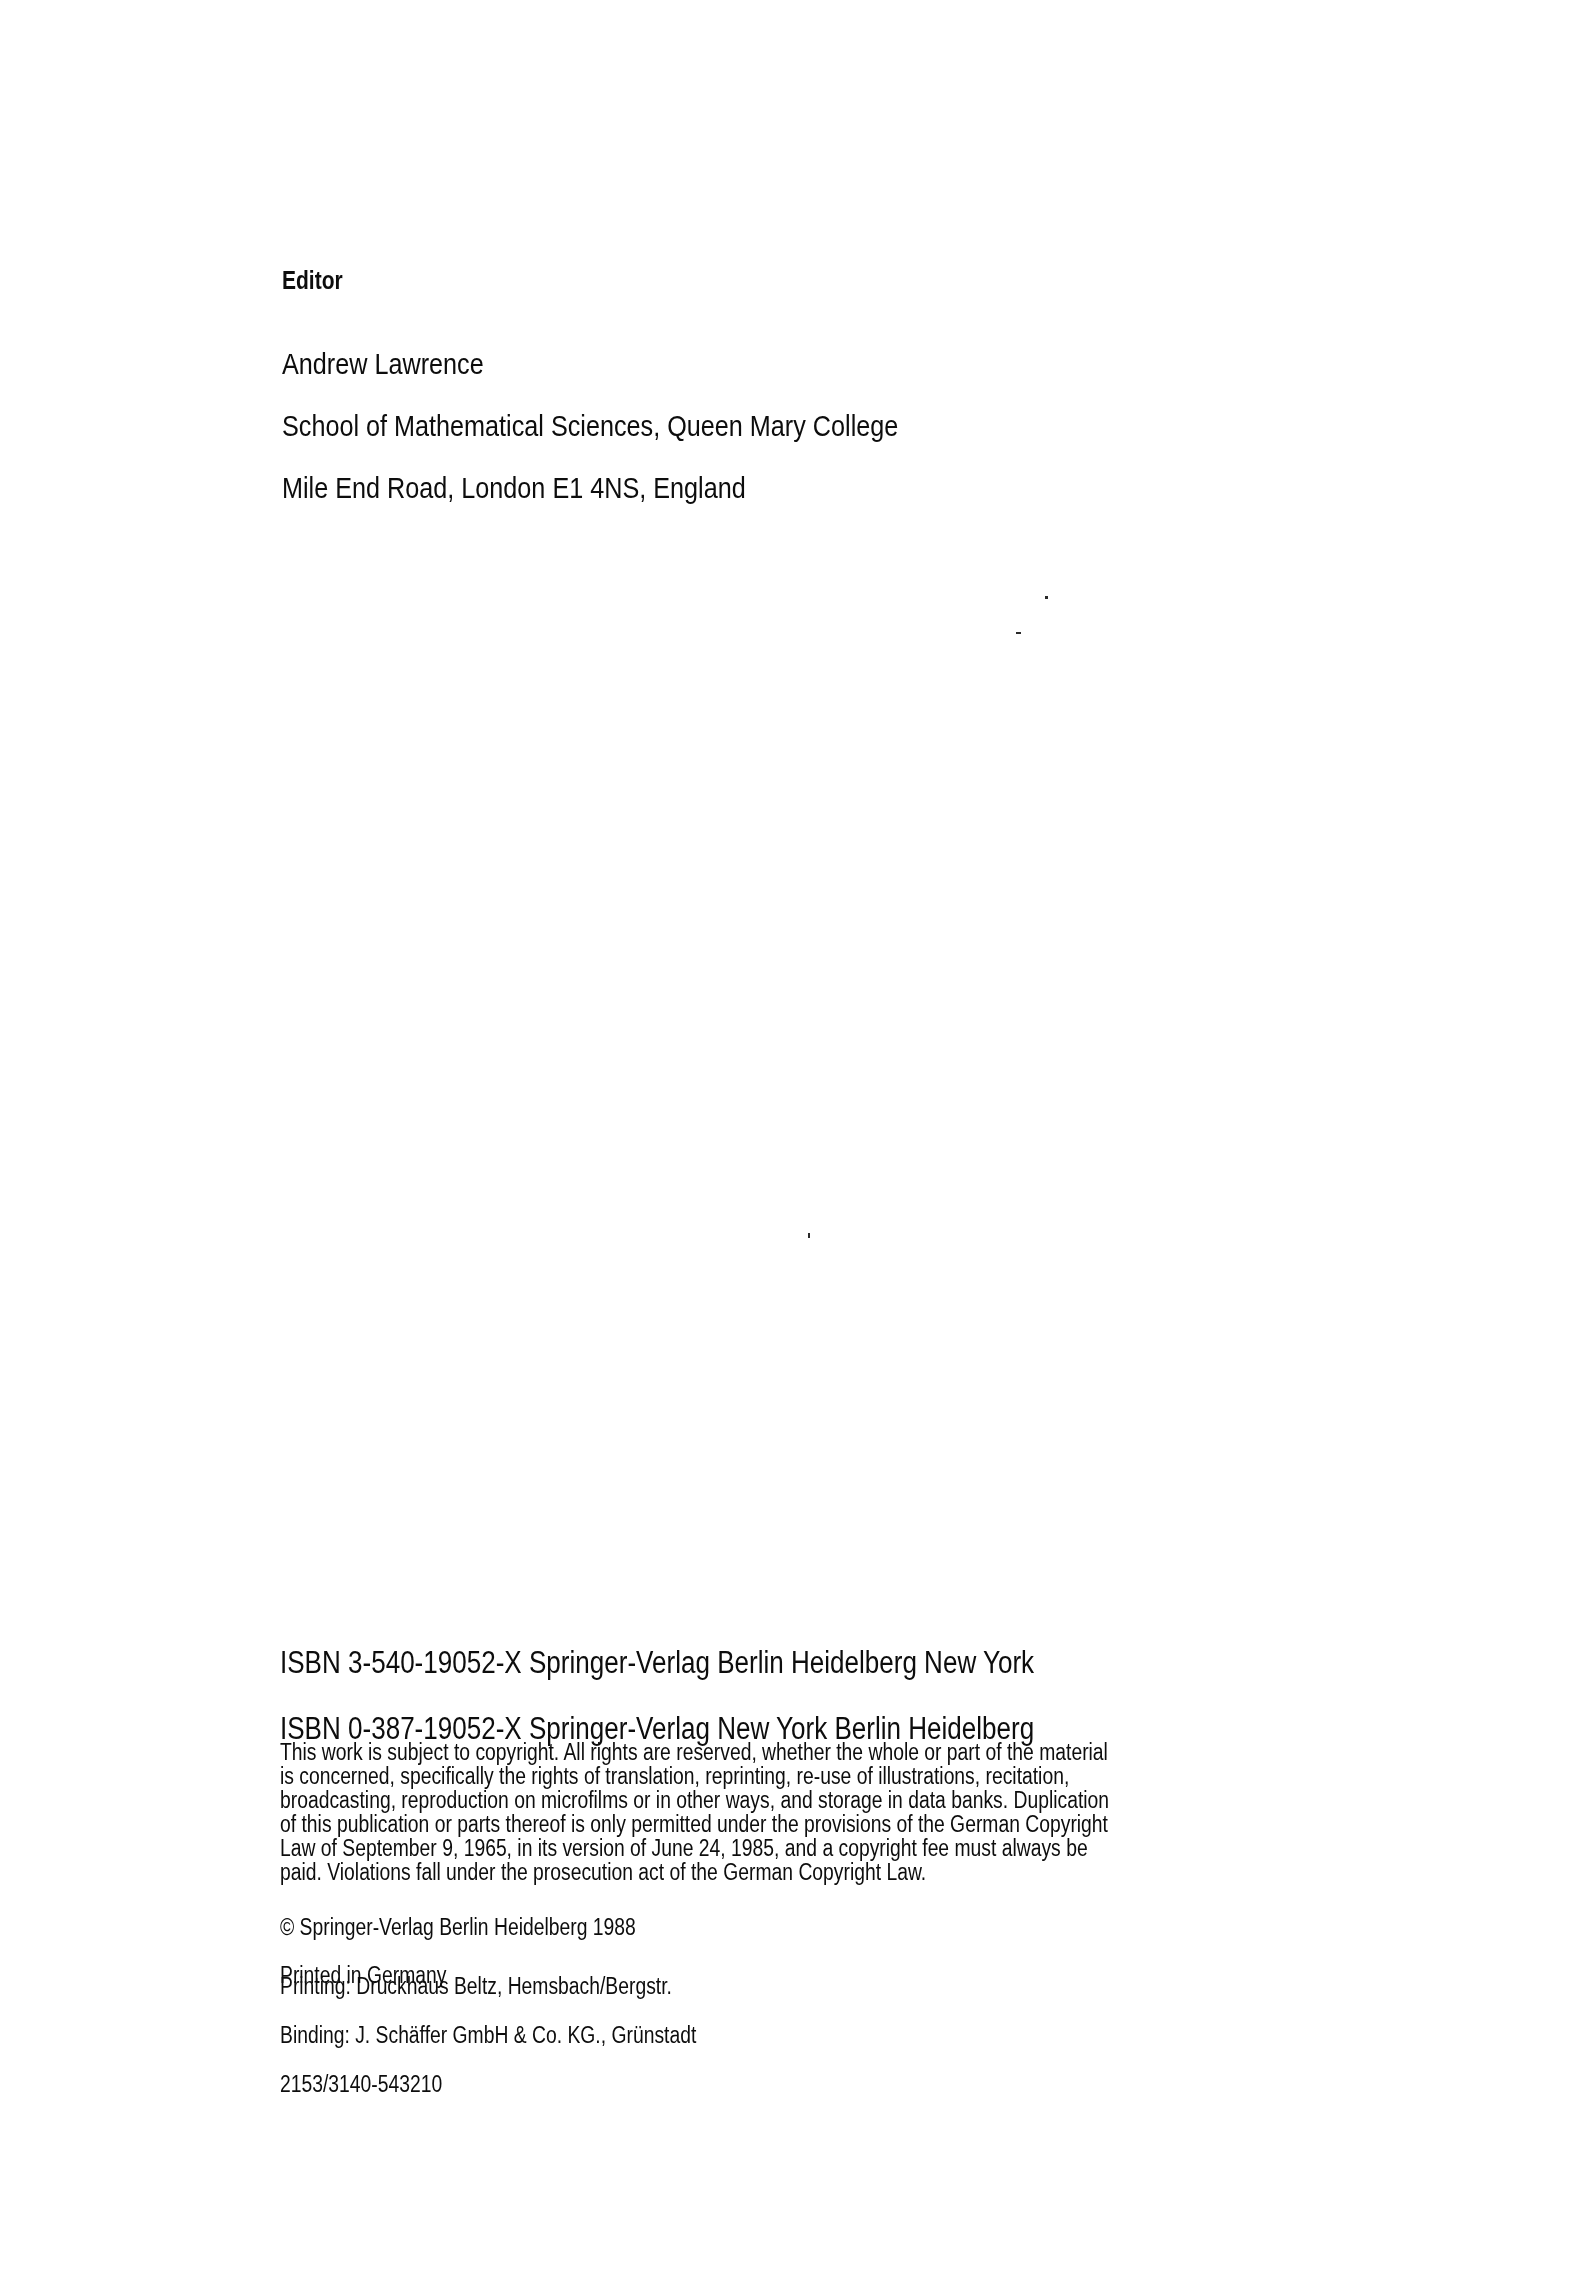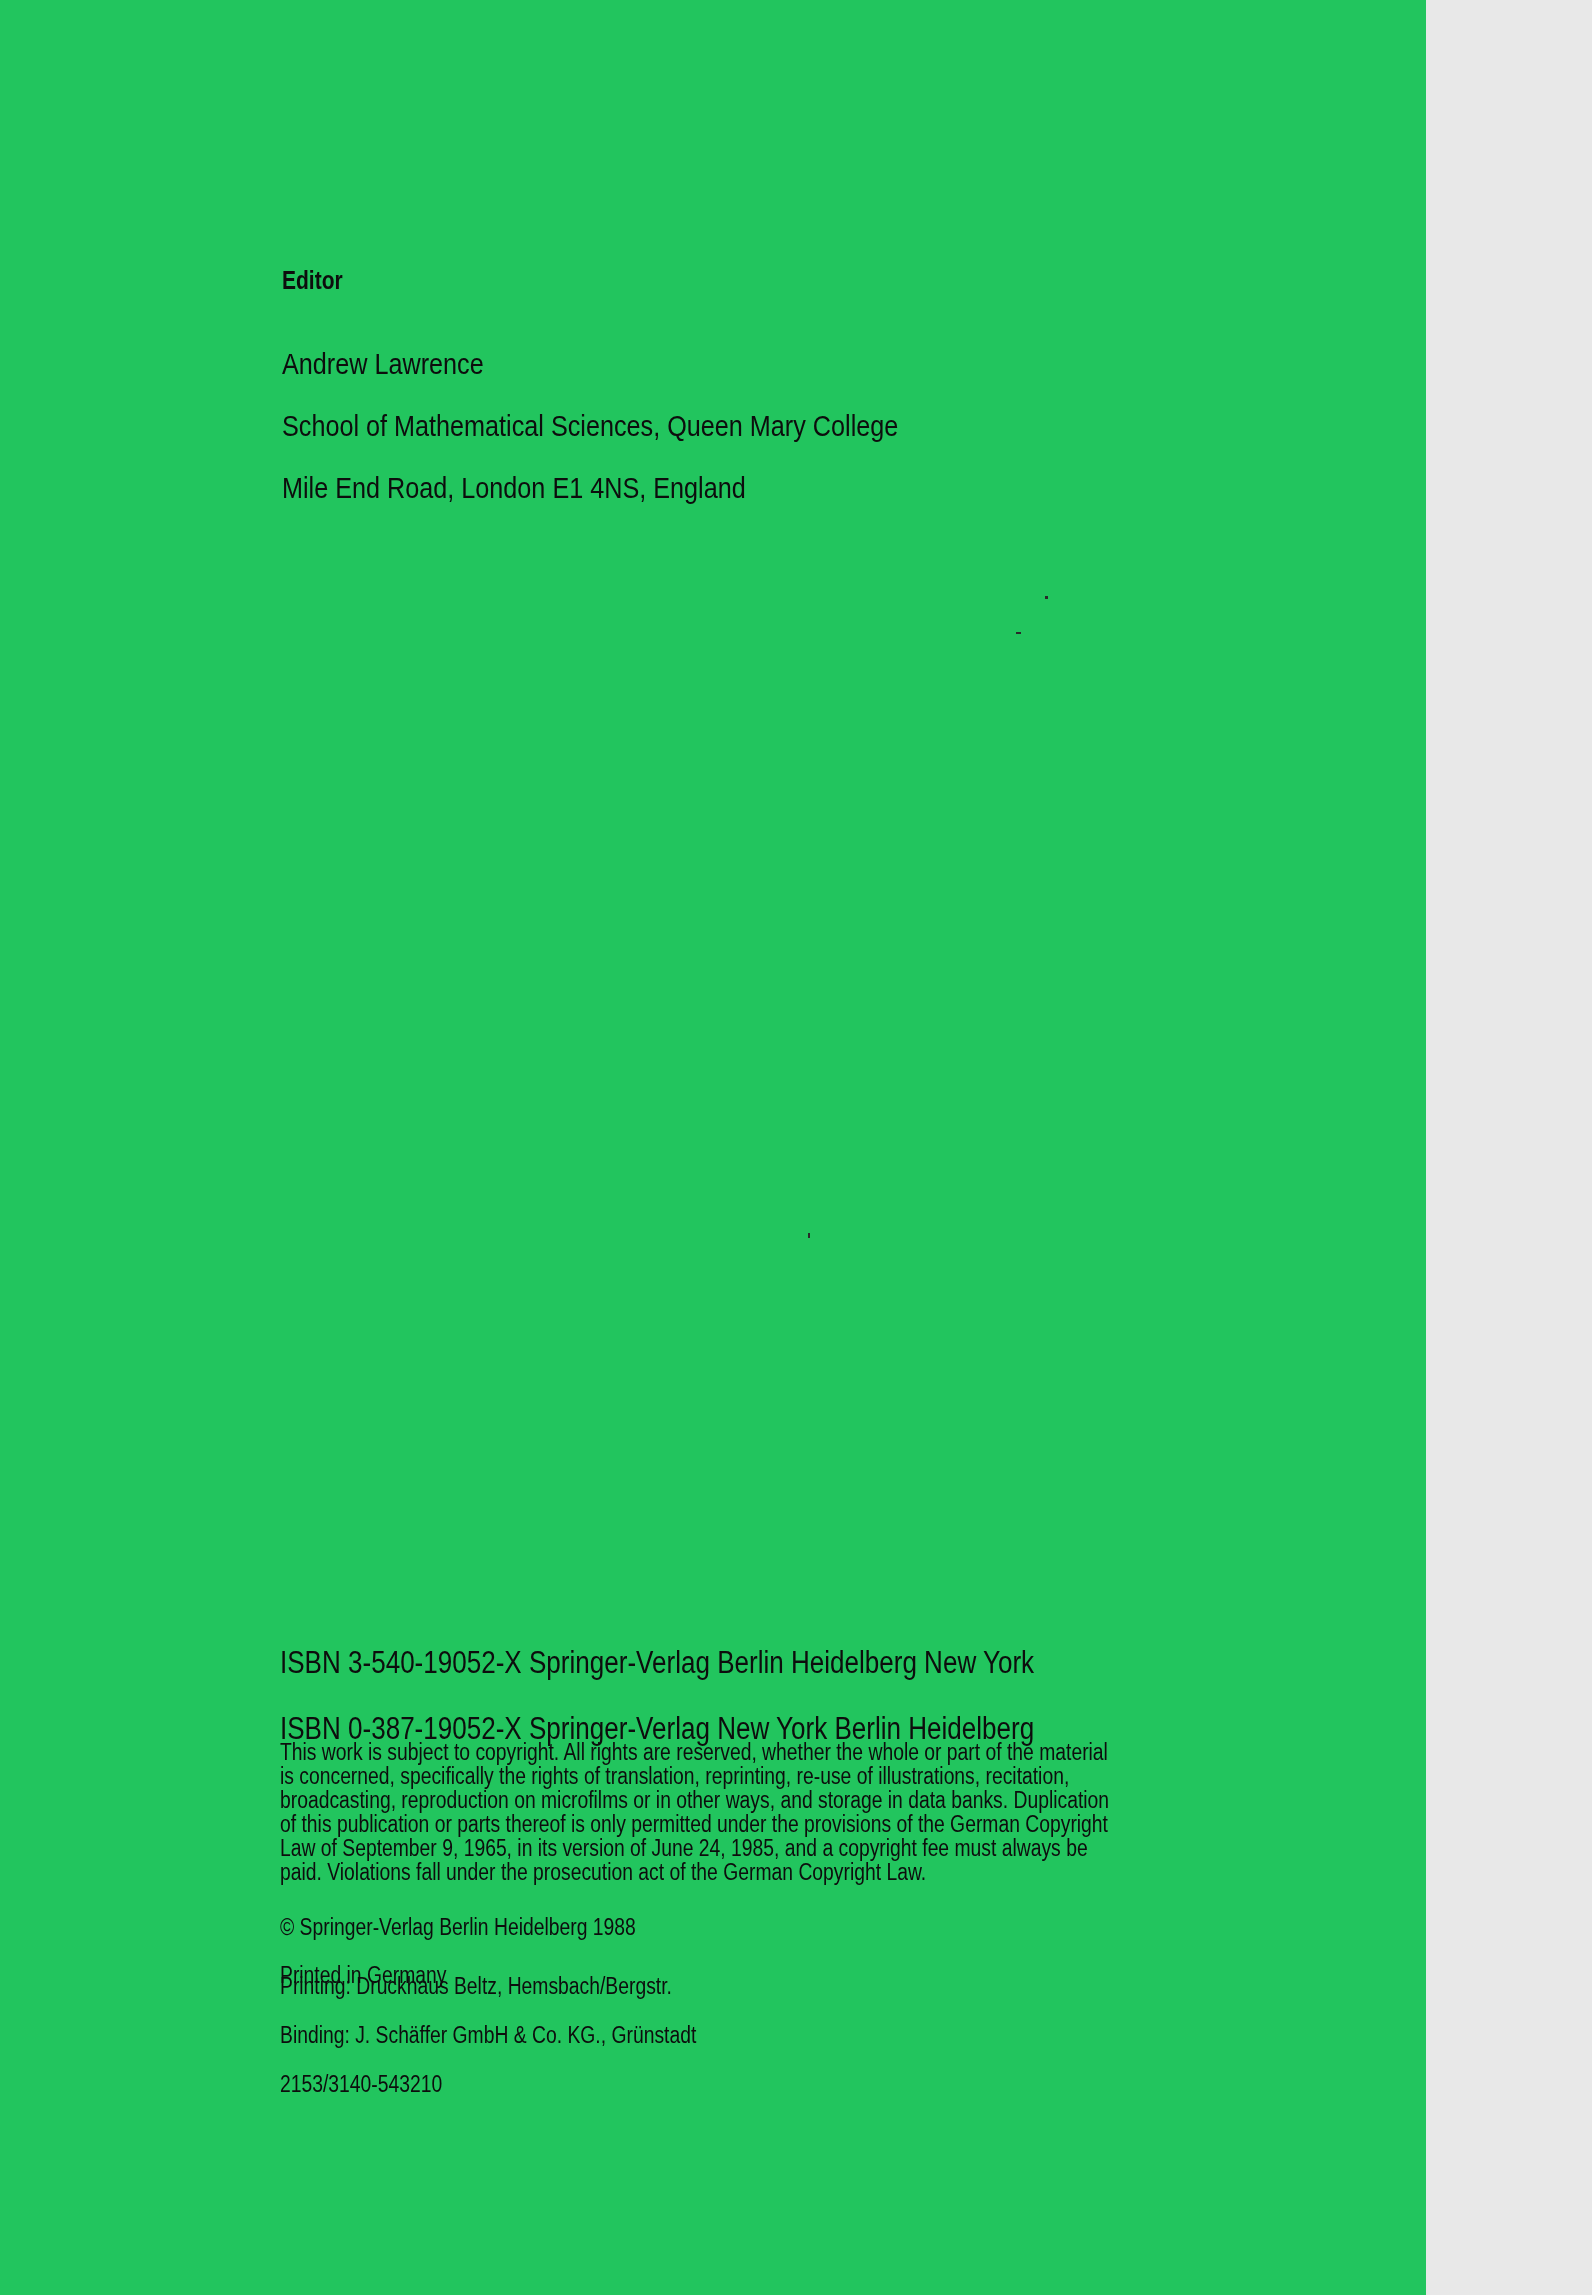"Editor" .page { background: #22c55e -> #ffffff; width: 1426px -> 1592px }
